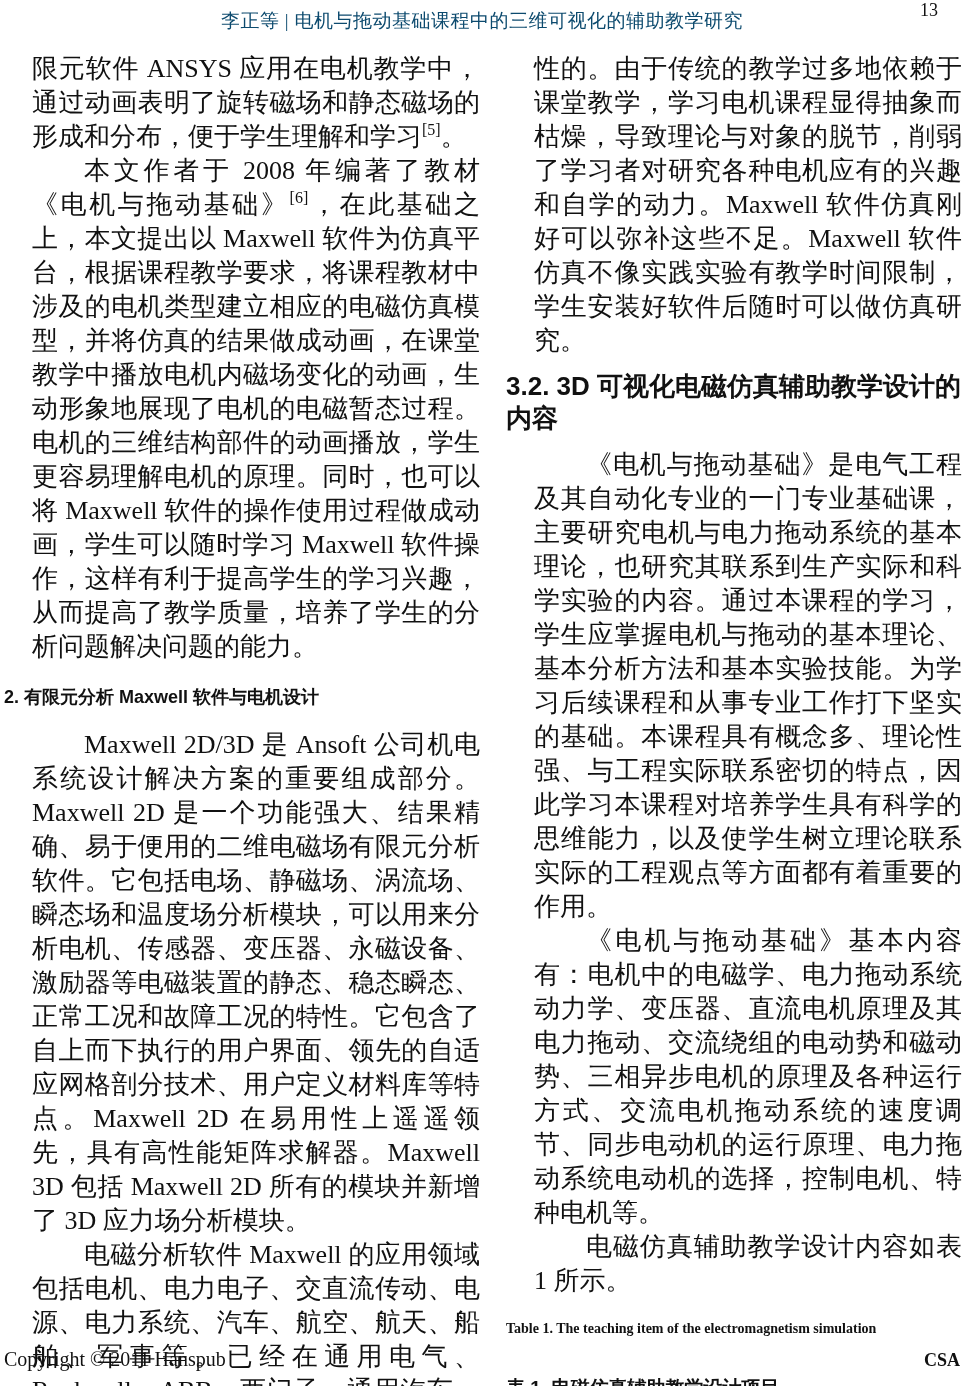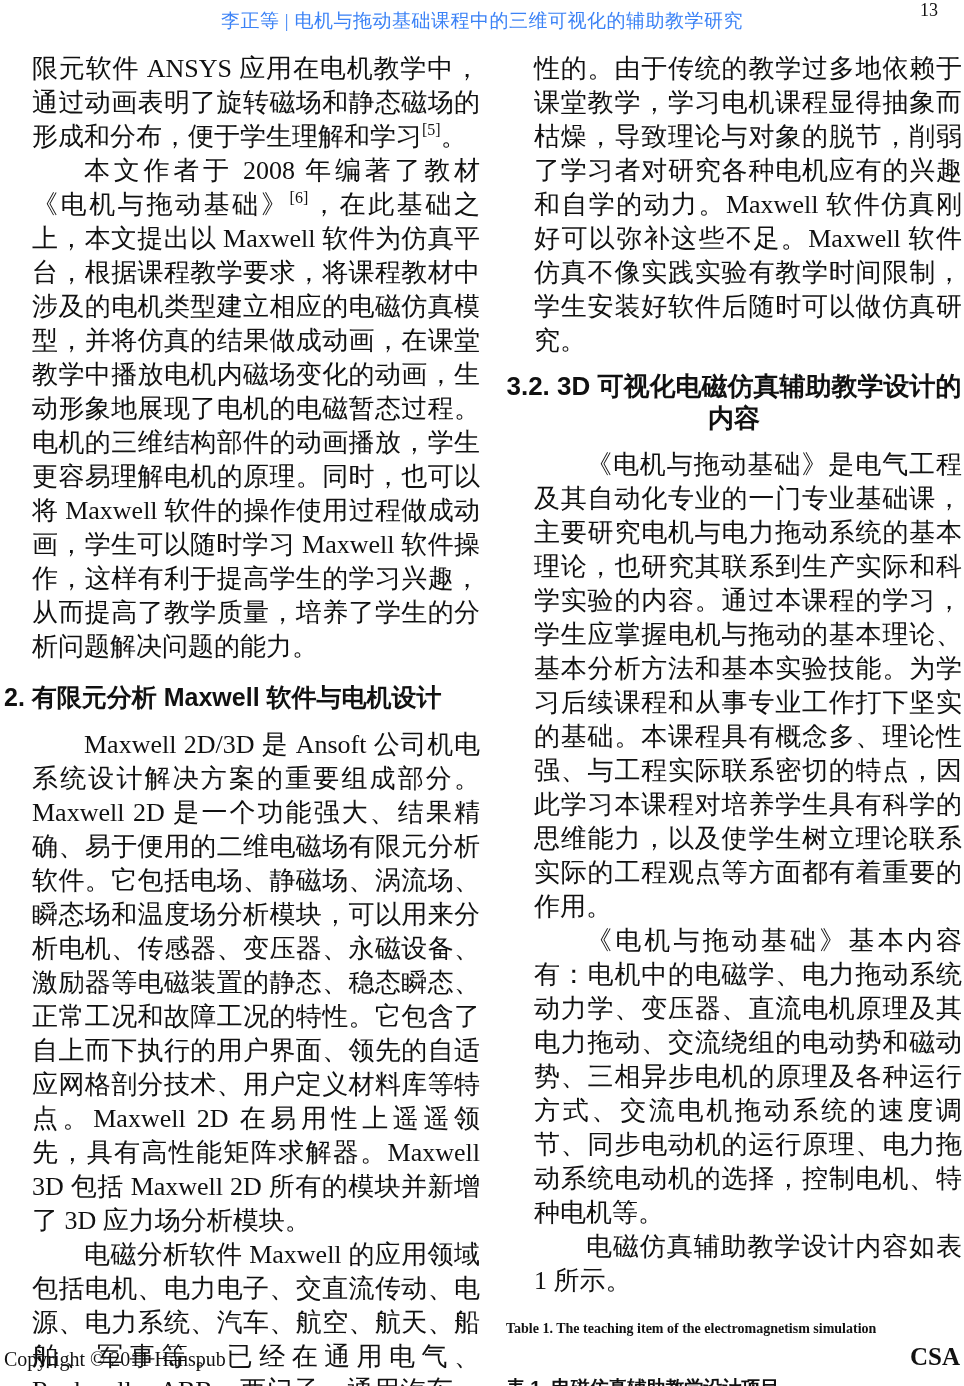"李正等 | 电机与拖动基础课程中的三维可视化的辅助教学研究" .hdr-title { color: #3b82f6 -> #0c4a6e }
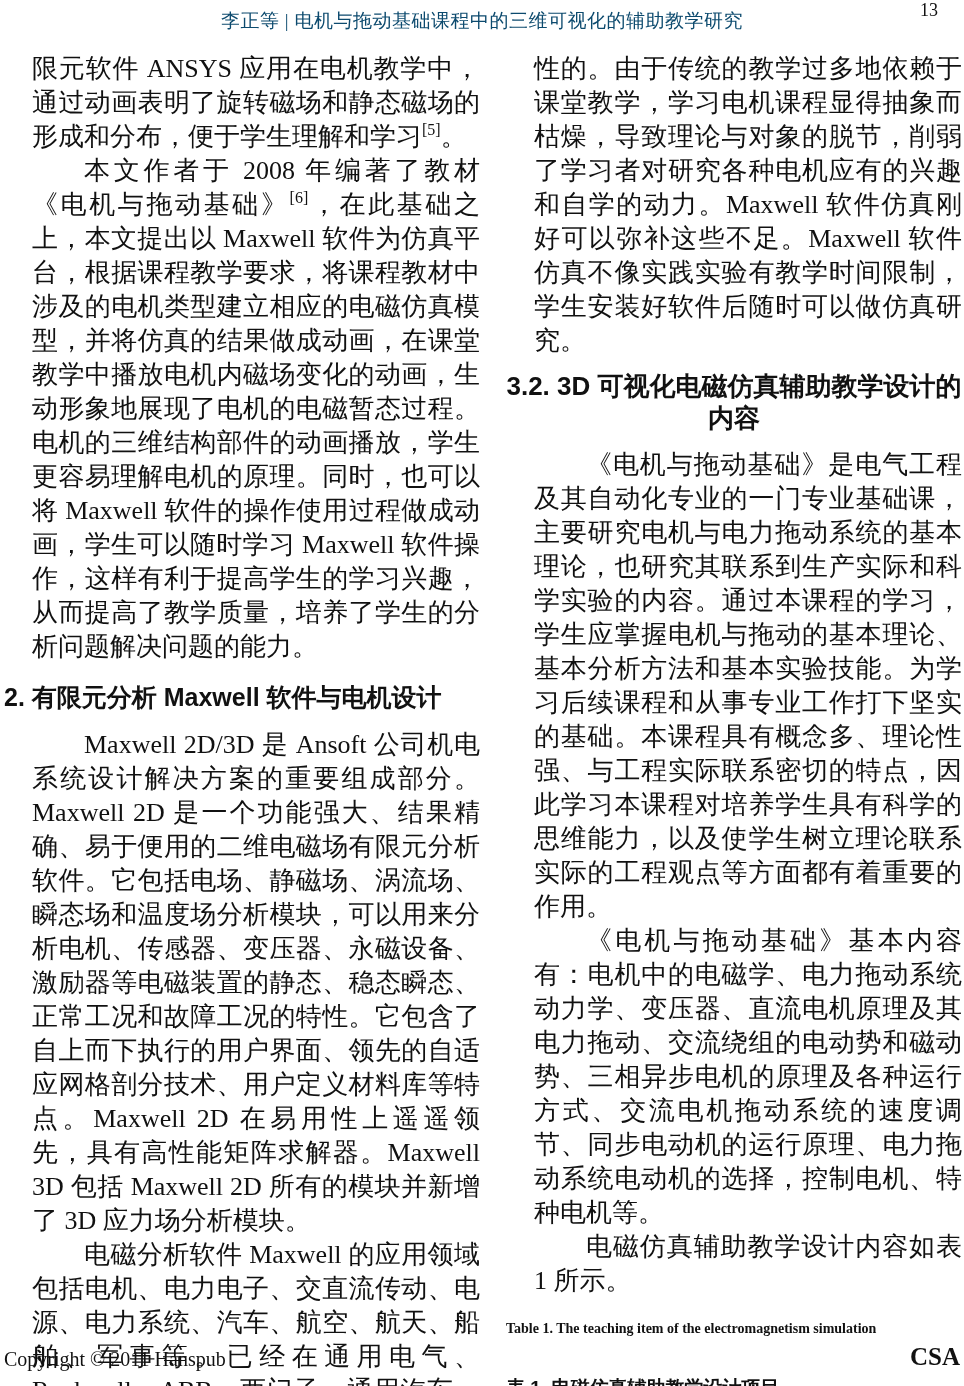"3.2. 3D 可视化电磁仿真辅助教学设计的内容" h3.subsec { text-align: center -> left }
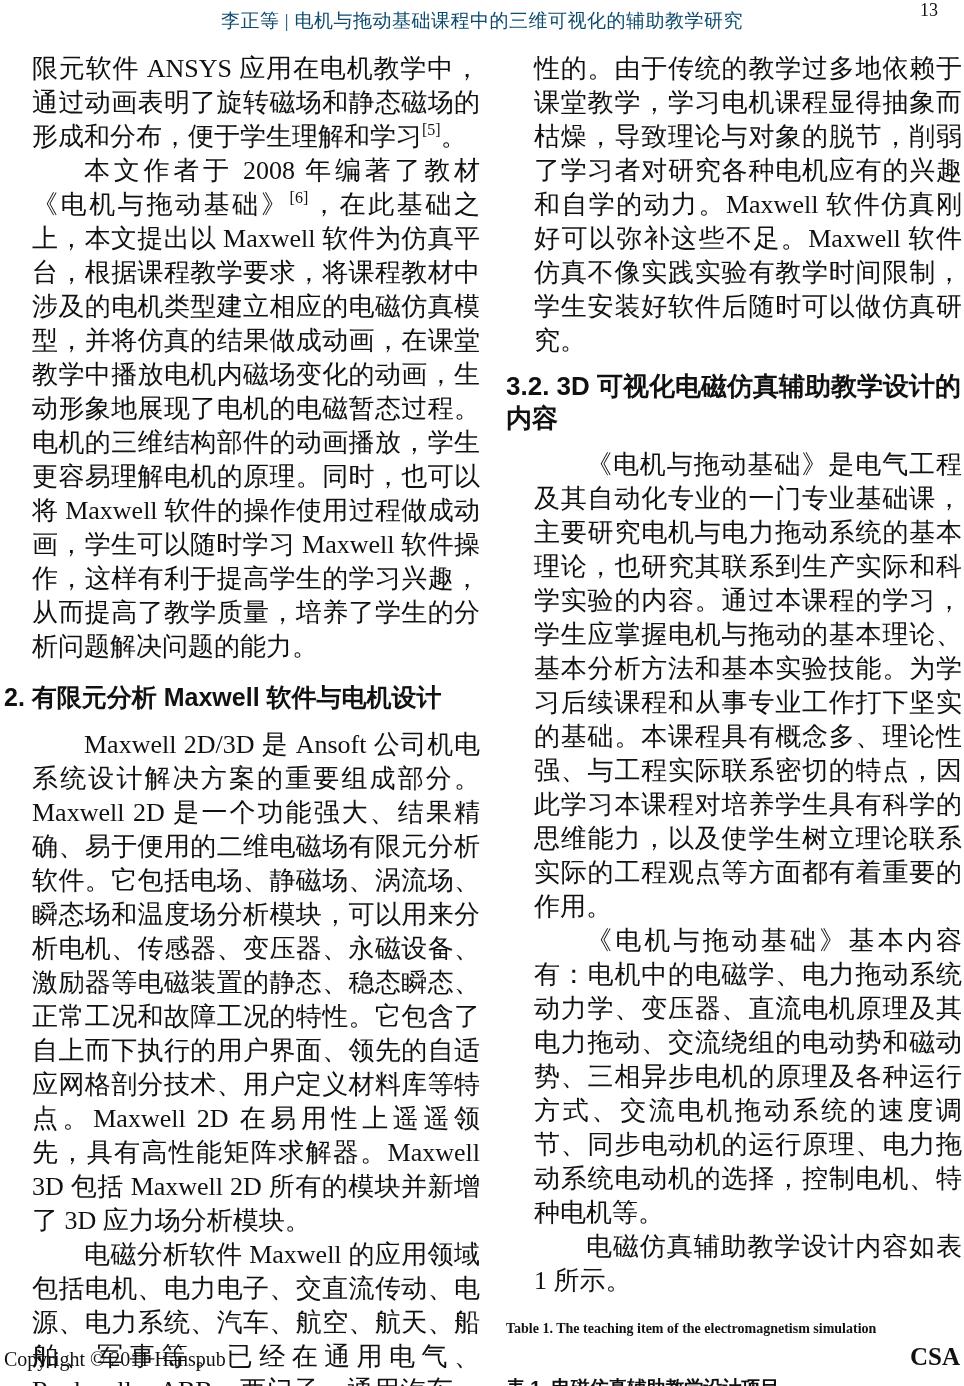"2. 有限元分析 Maxwell 软件与电机设计" h2.sec { font-size: 25px -> 18px }
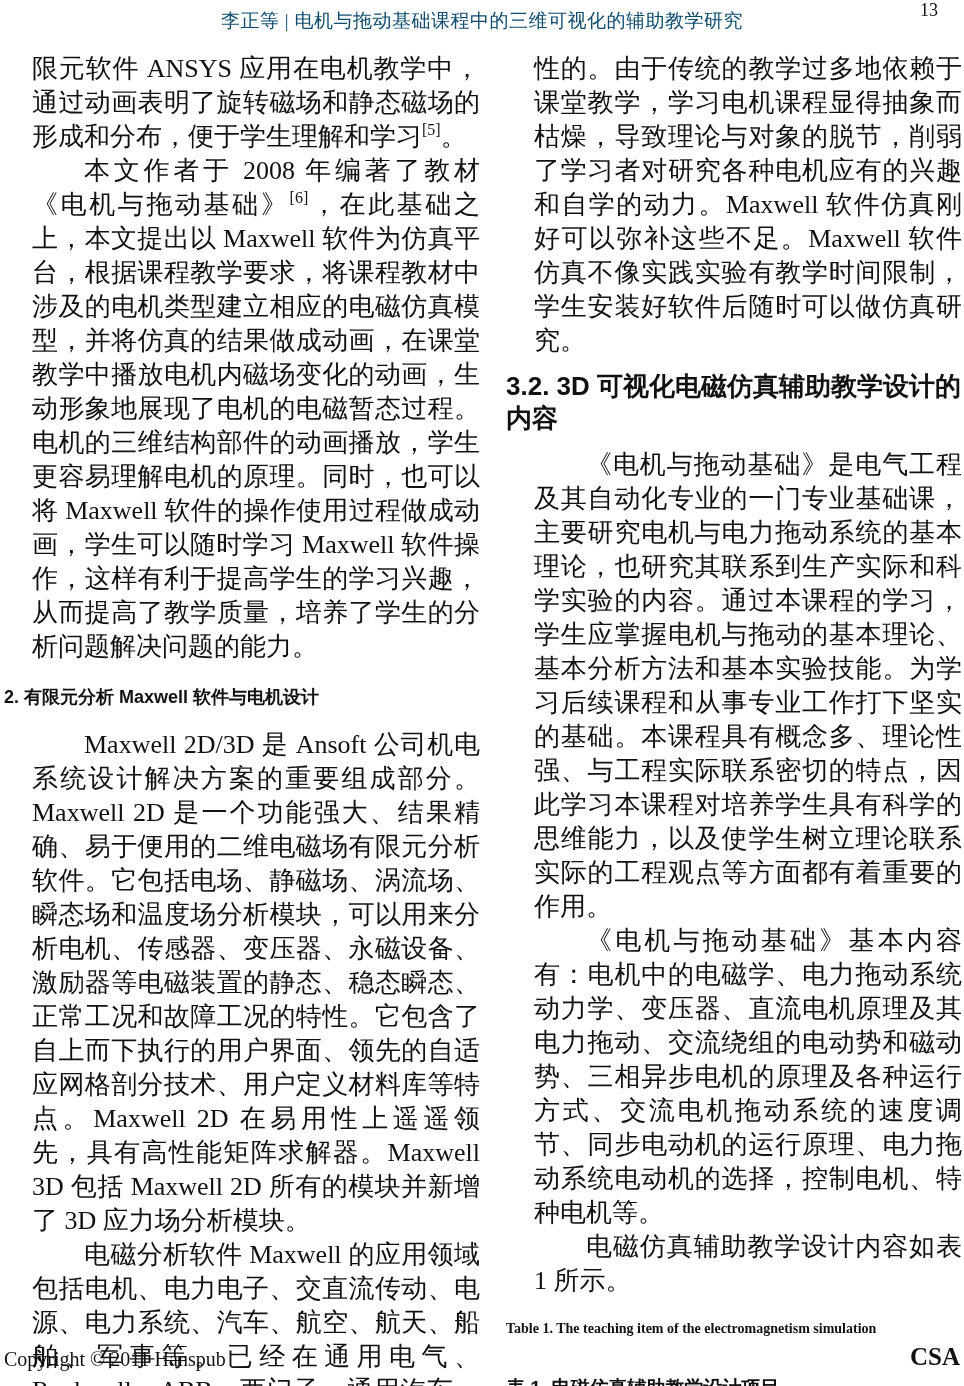"CSA" .ftr-org { font-size: 25px -> 18px }
